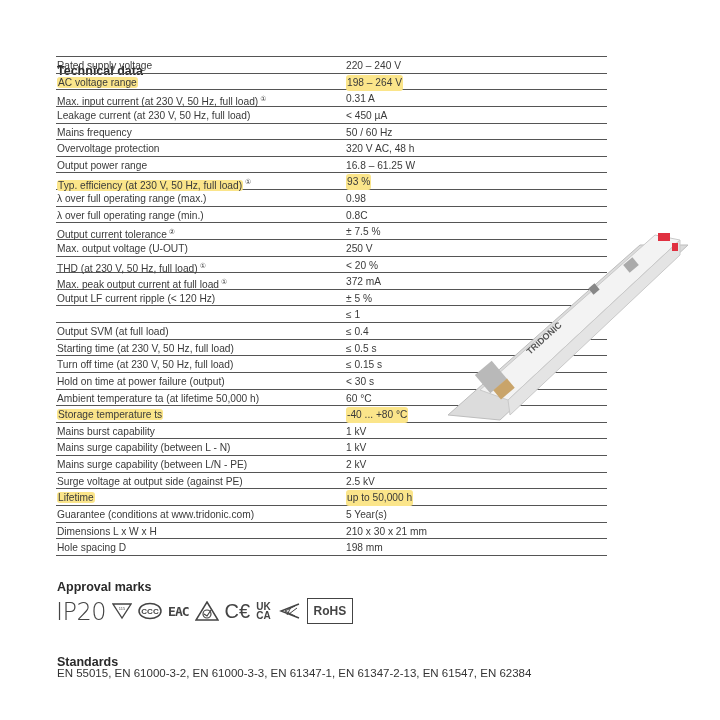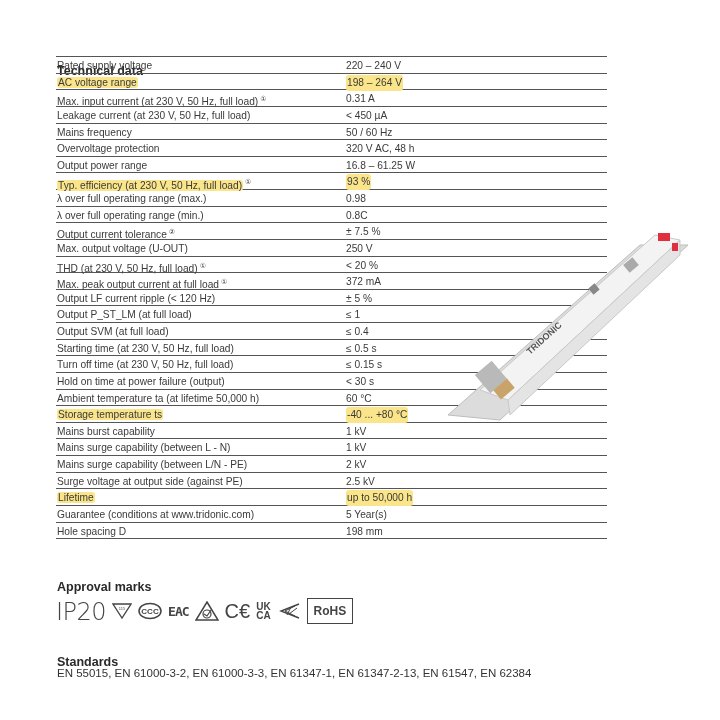"Output P_ST_LM (at full load)" span.label { html: <span><span>Output P_ST_LM (at full load)</span></span> -> none }
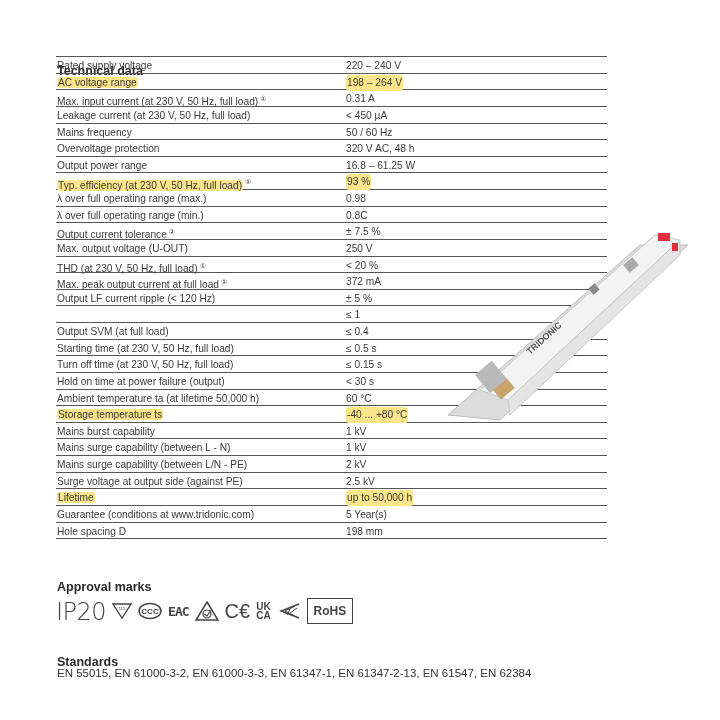"Dimensions L x W x" div.row { html: none -> <div> <span><span>Dimensions L x W x H</span></span> <span>210 x 30 x 21 mm</span> </div> }
